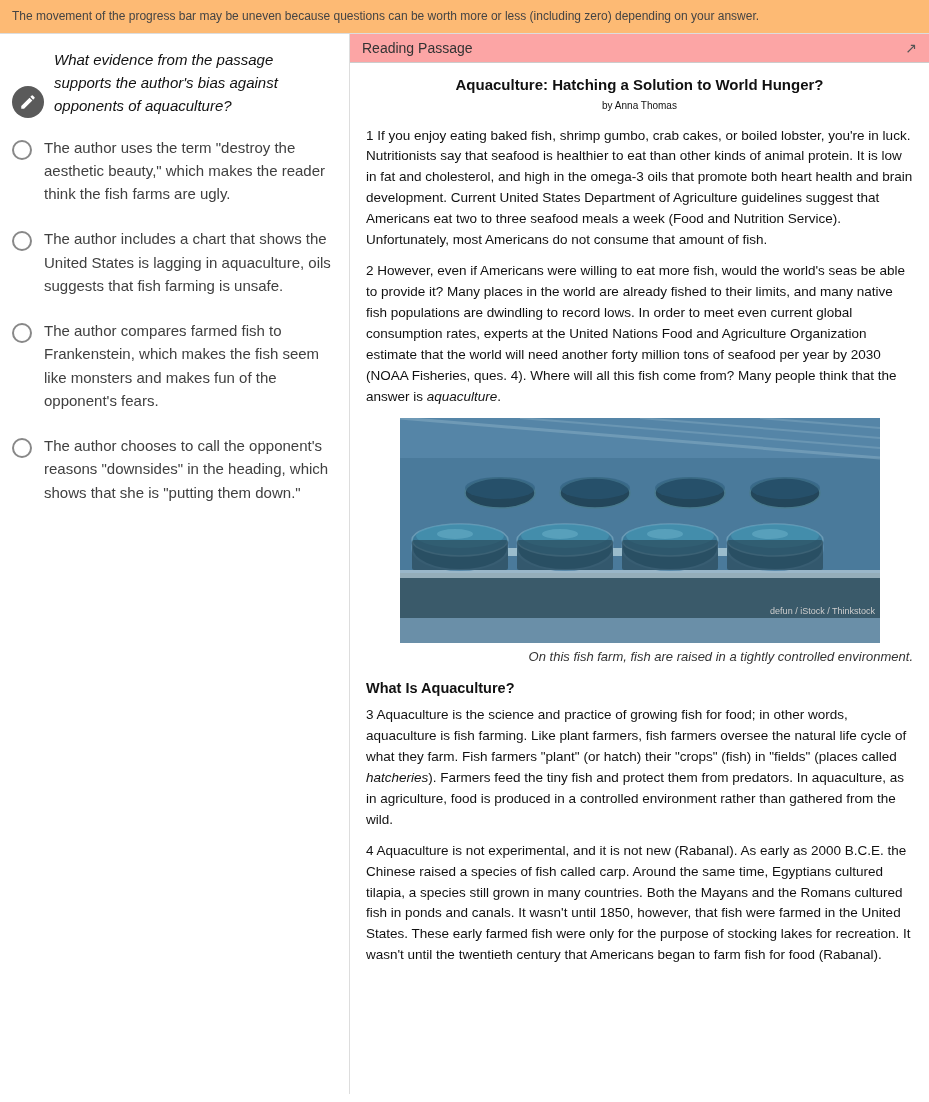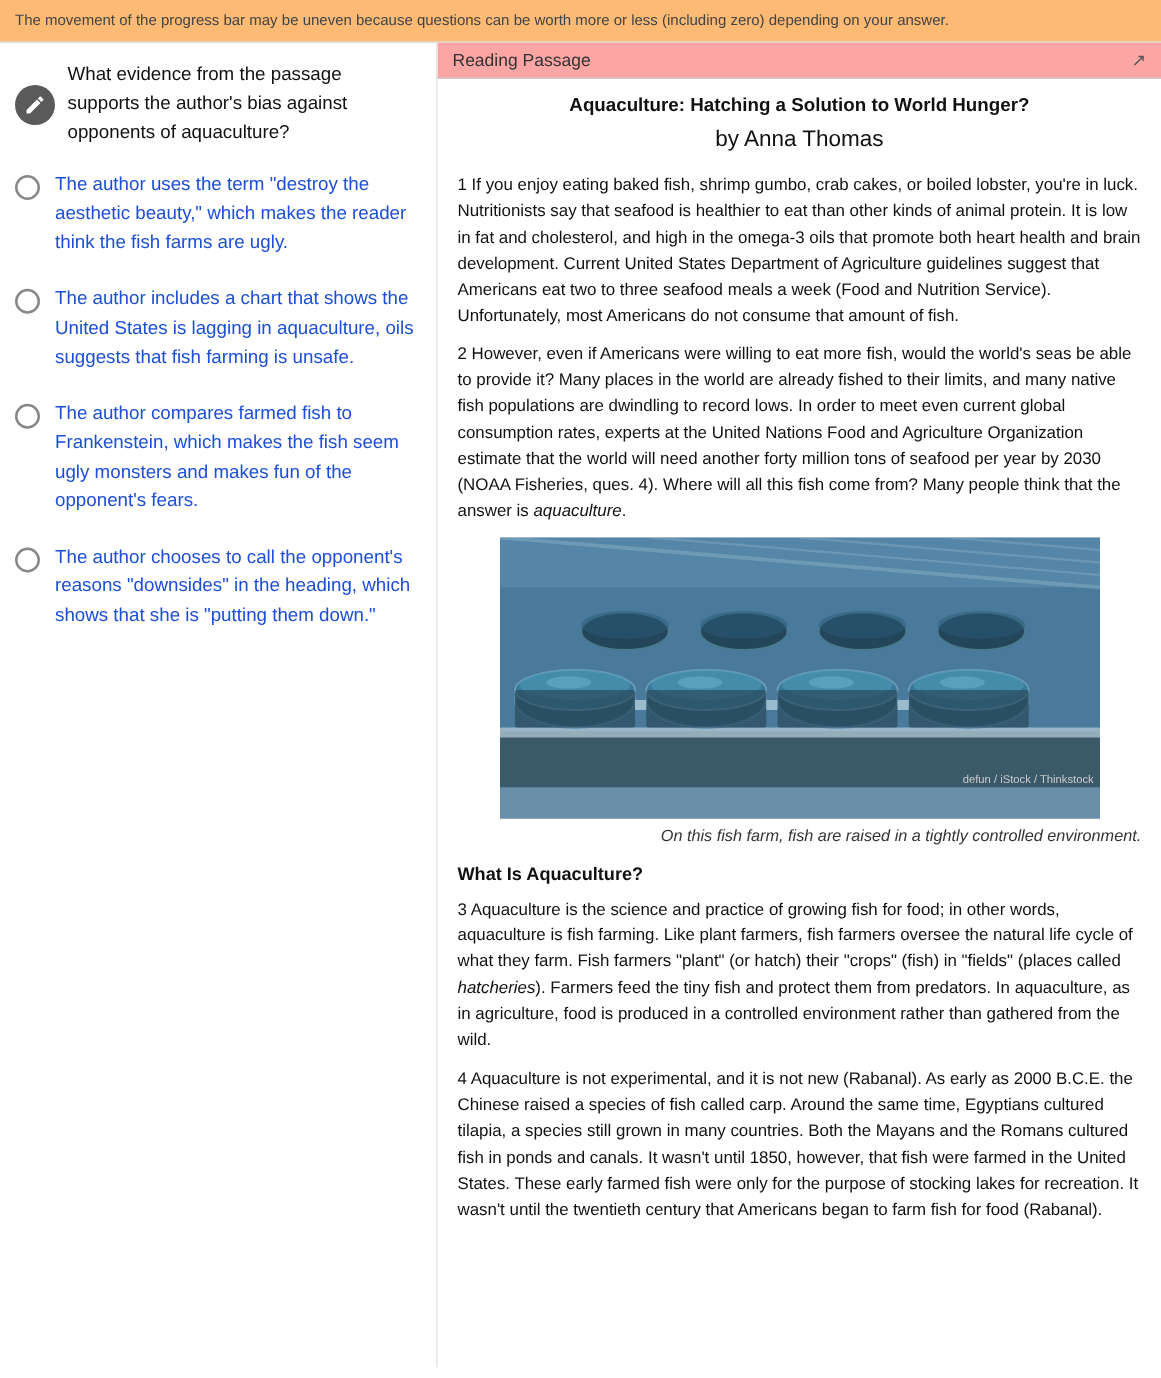"What evidence from the passage" .question-header { align-items: center -> flex-end; font-style: none -> italic }
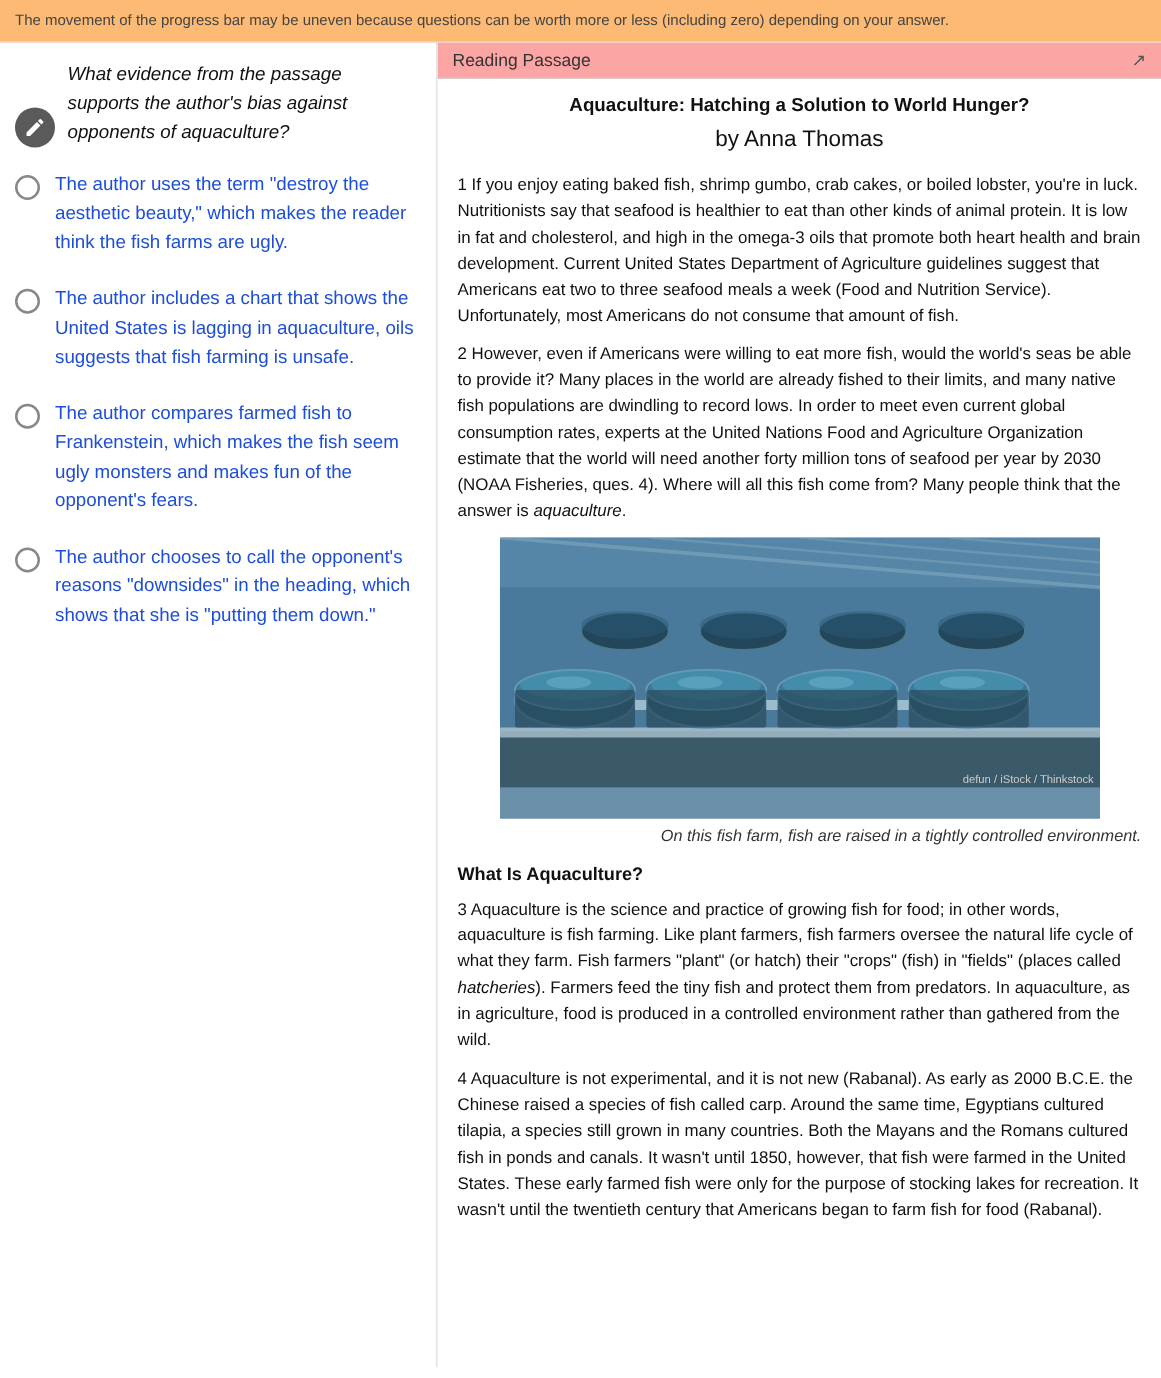"by Anna Thomas" .passage-author { font-size: 18px -> 10px }
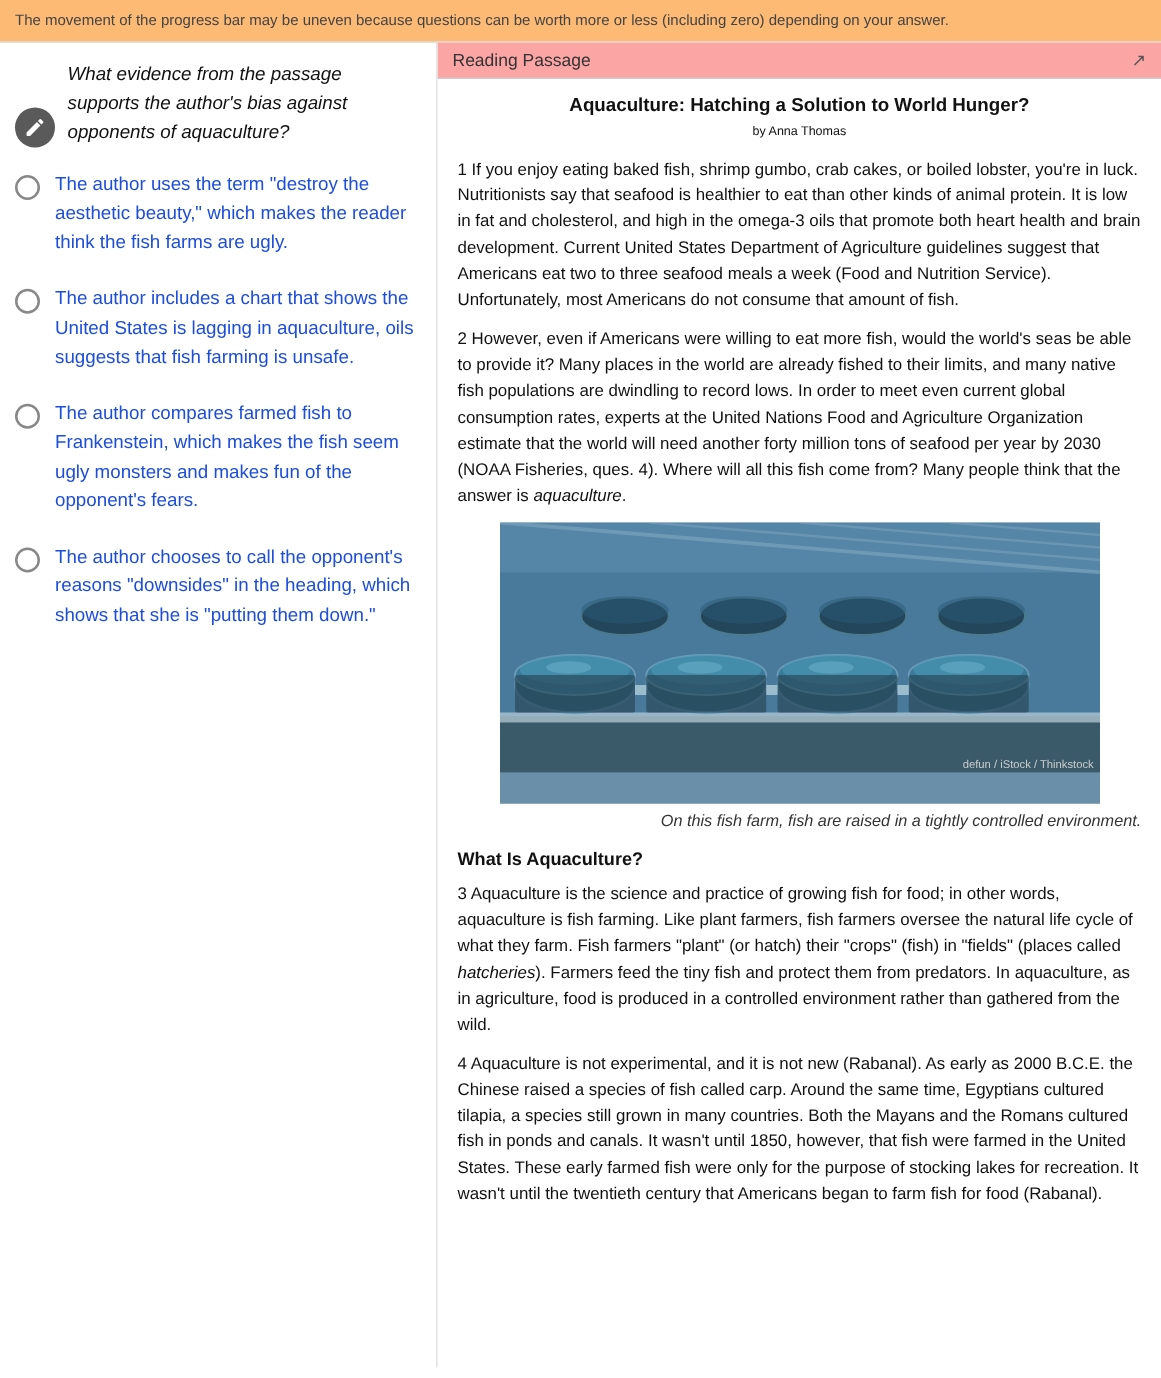"The author uses the term" .option-text { color: #1d4ed8 -> #404040 }
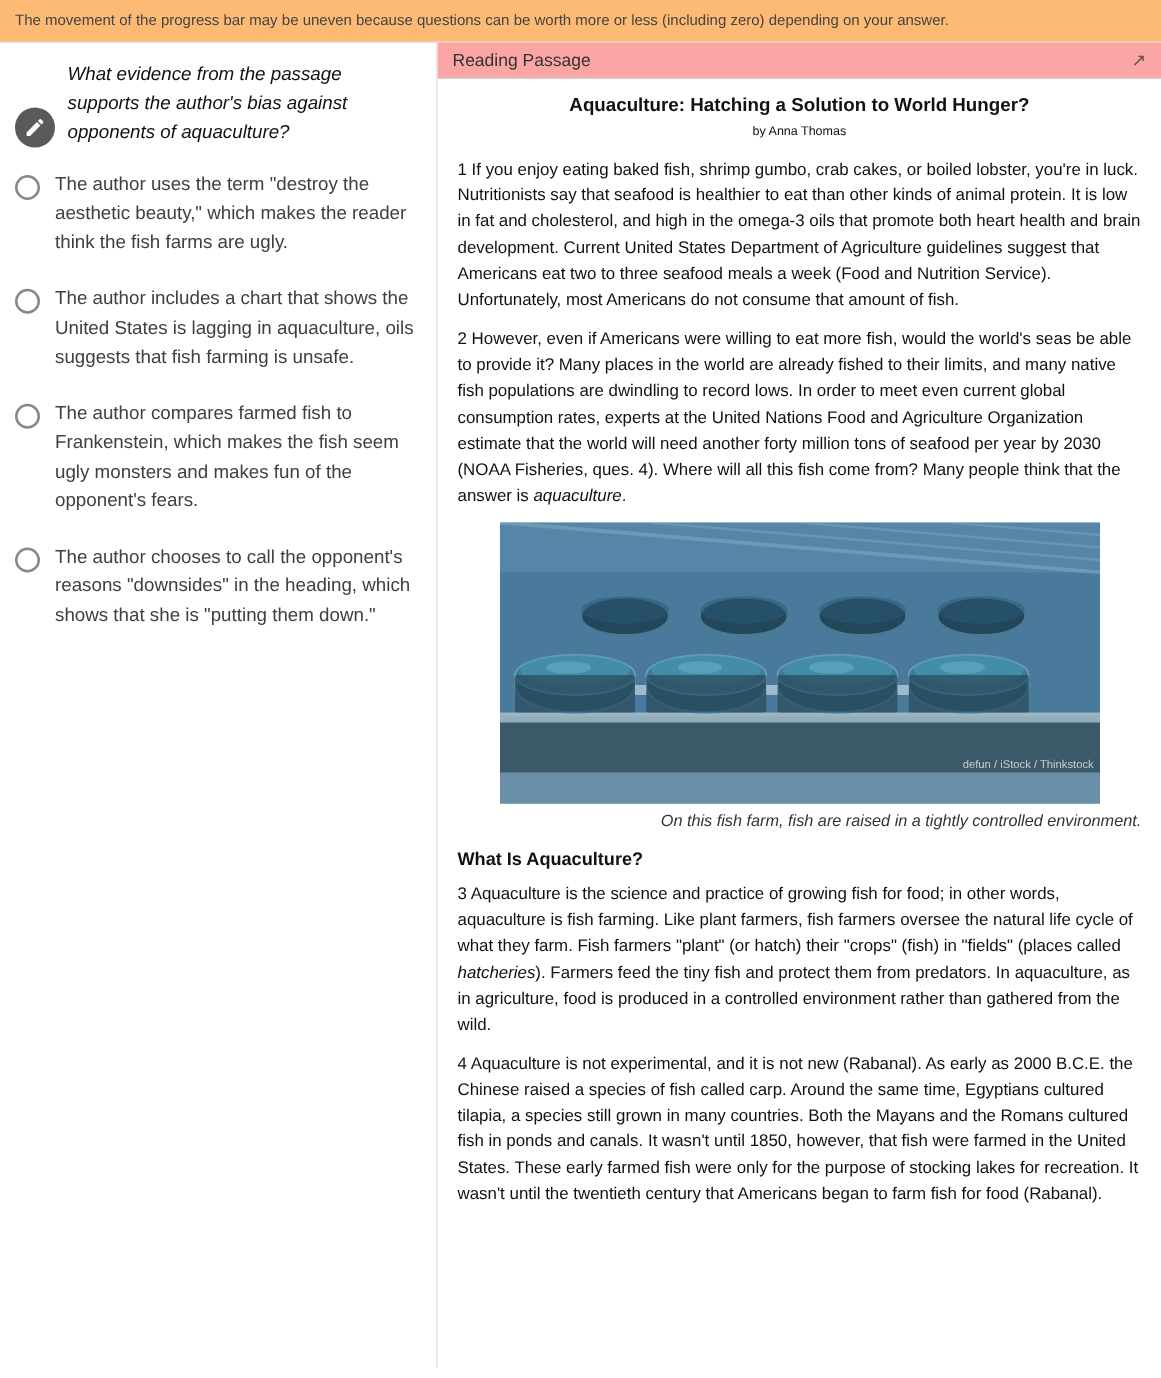"The author compares farmed fish" div.option-text { text: ugly -> like }
